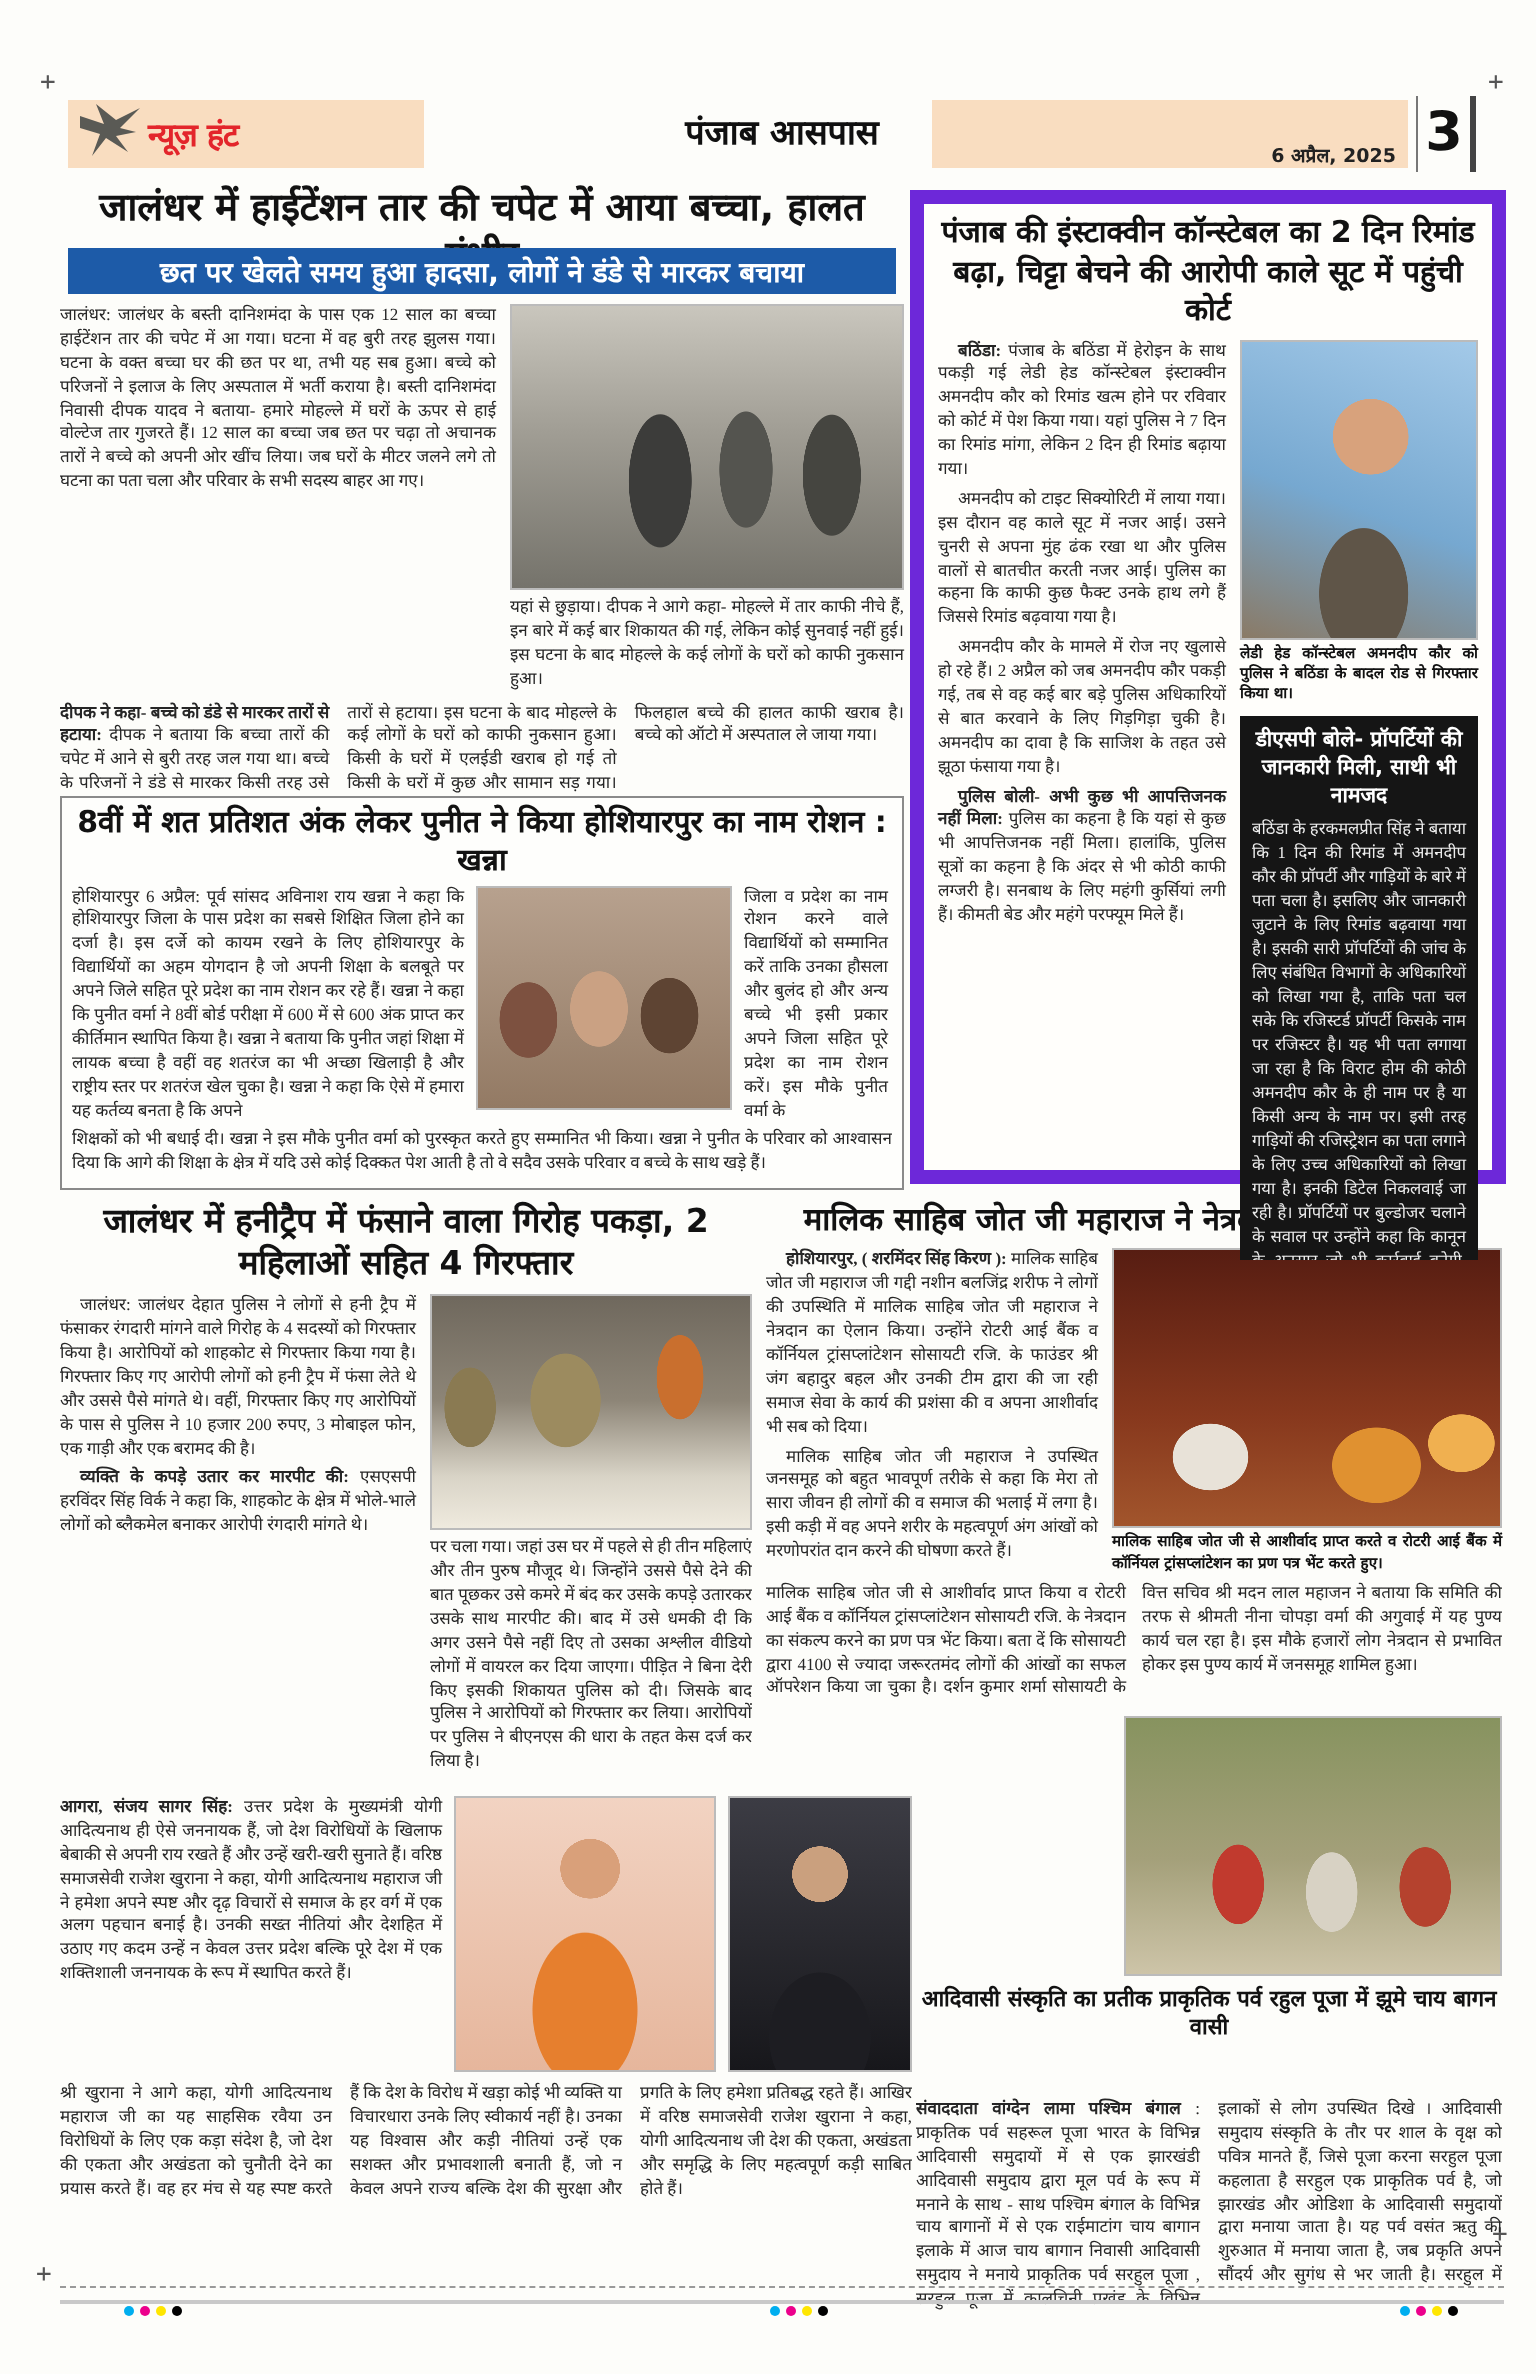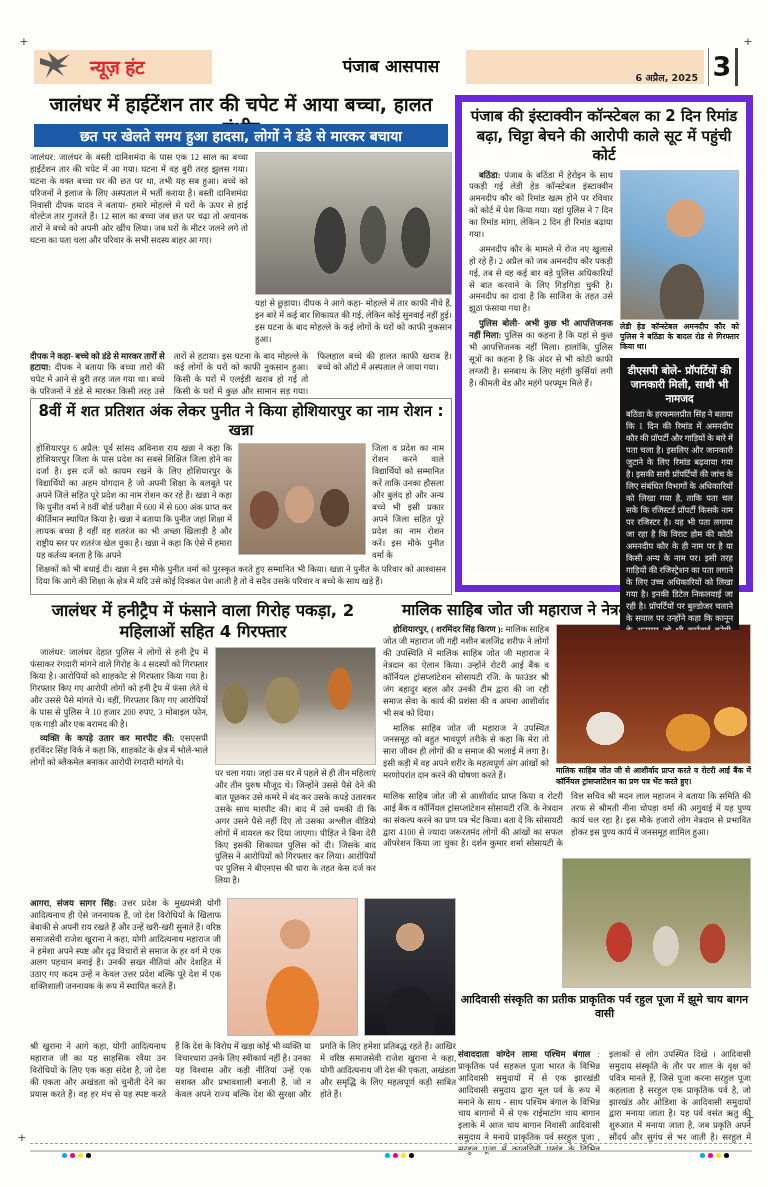"न्यूज़ हंट" .logo-text { font-size: 19px -> 16px; margin-left: 18px -> 2px }
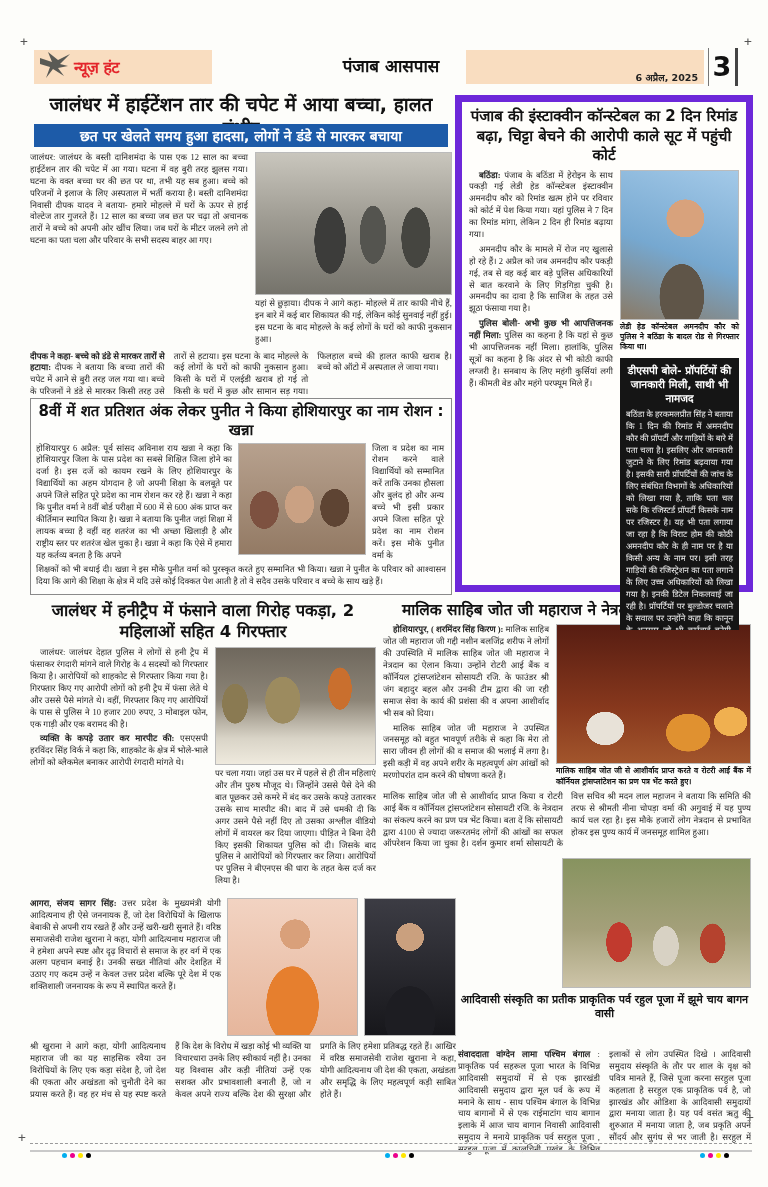"अमनदीप को टाइट सिक्योरिटी में" p { html: none -> <p>अमनदीप को टाइट सिक्योरिटी में लाया गया। इस दौरान वह काले सूट में नजर आई। उसने चुनरी से अपना मुंह ढंक रखा था और पुलिस वालों से बातचीत करती नजर आई। पुलिस का कहना कि काफी कुछ फैक्ट उनके हाथ लगे हैं जिससे रिमांड बढ़वाया गया है।</p> }
